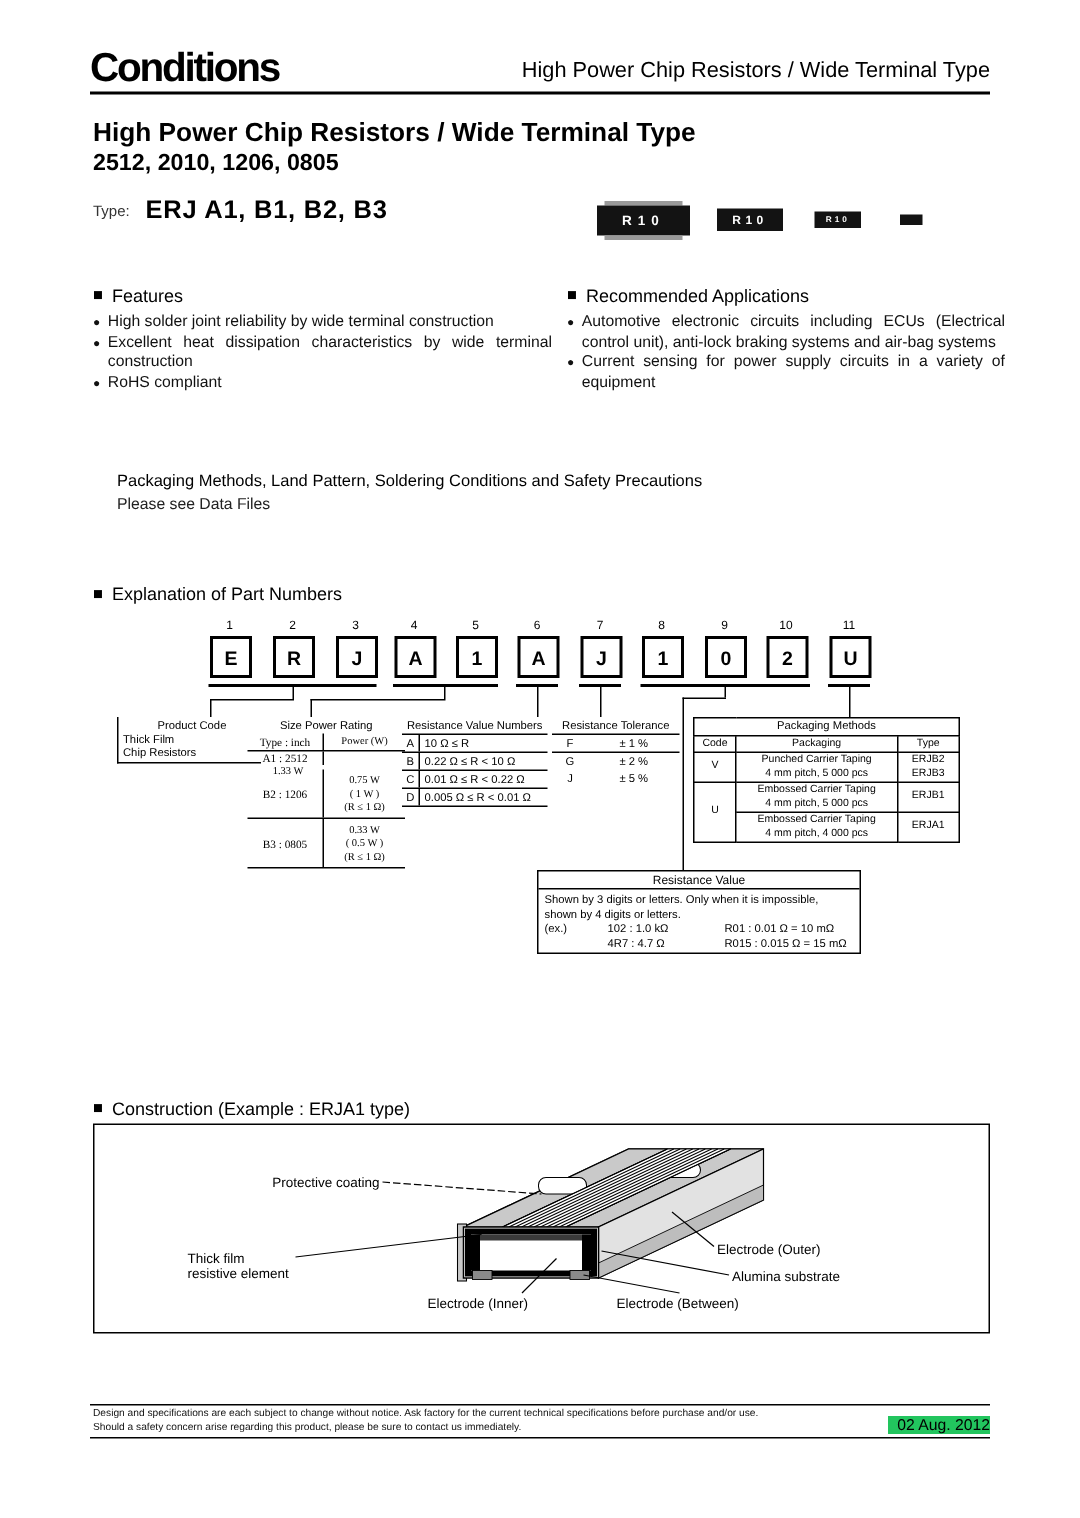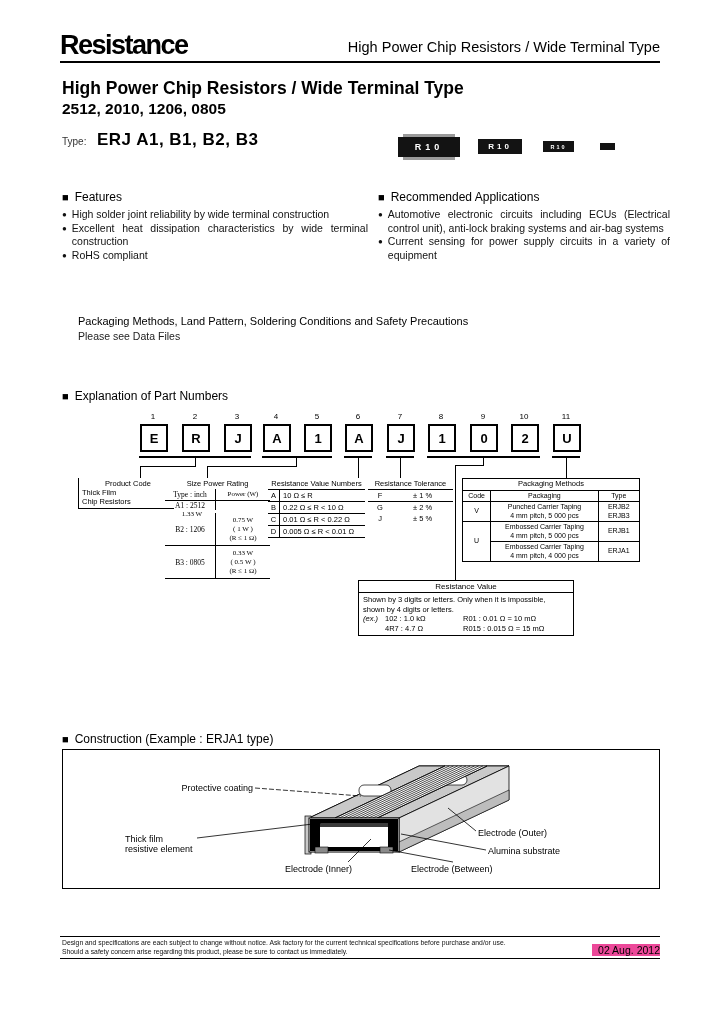"Resistance" div.abs { text: Resistance -> Conditions }
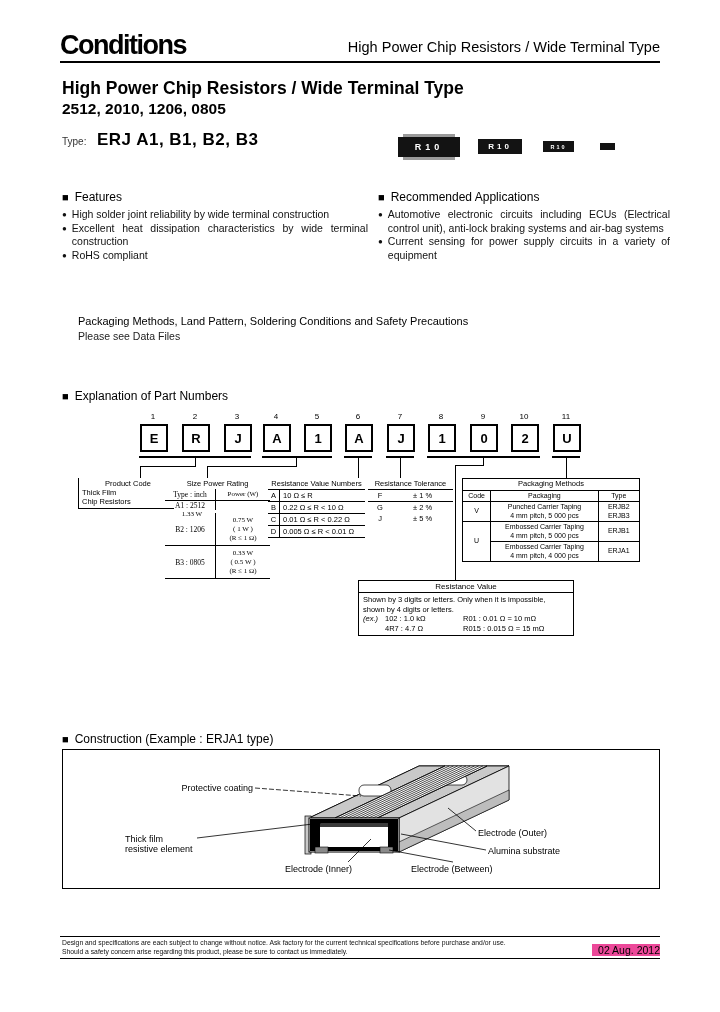"(ex.)" .exlab { font-style: italic -> none; width: 22px -> 42px }
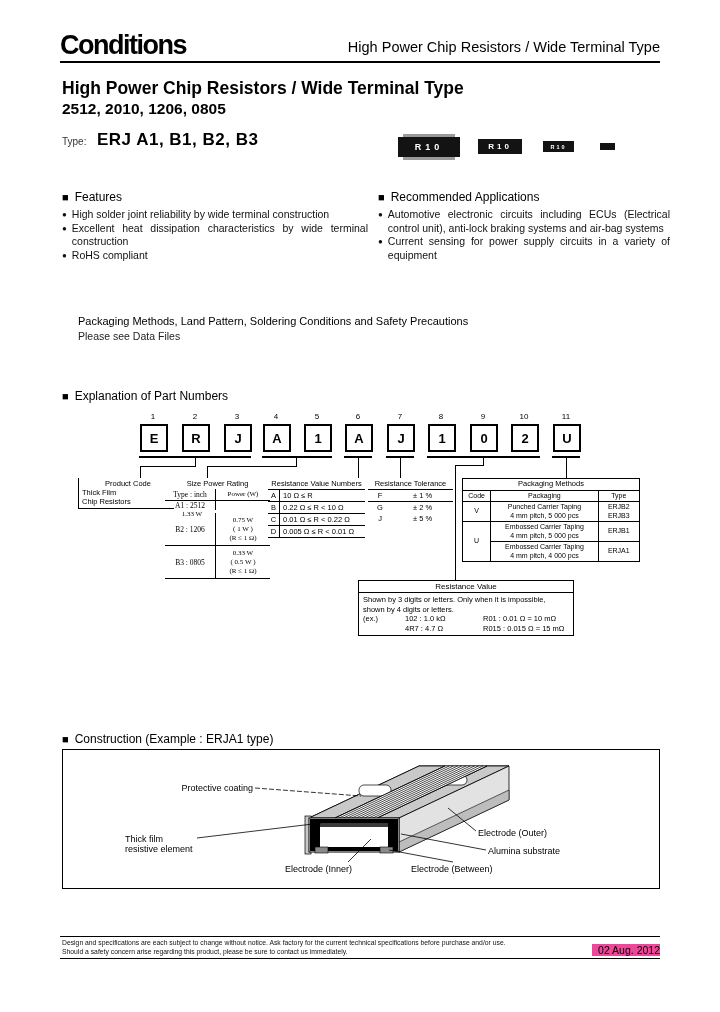"02 Aug. 2012" div.abs { background: #ec4899 -> #22c55e }
